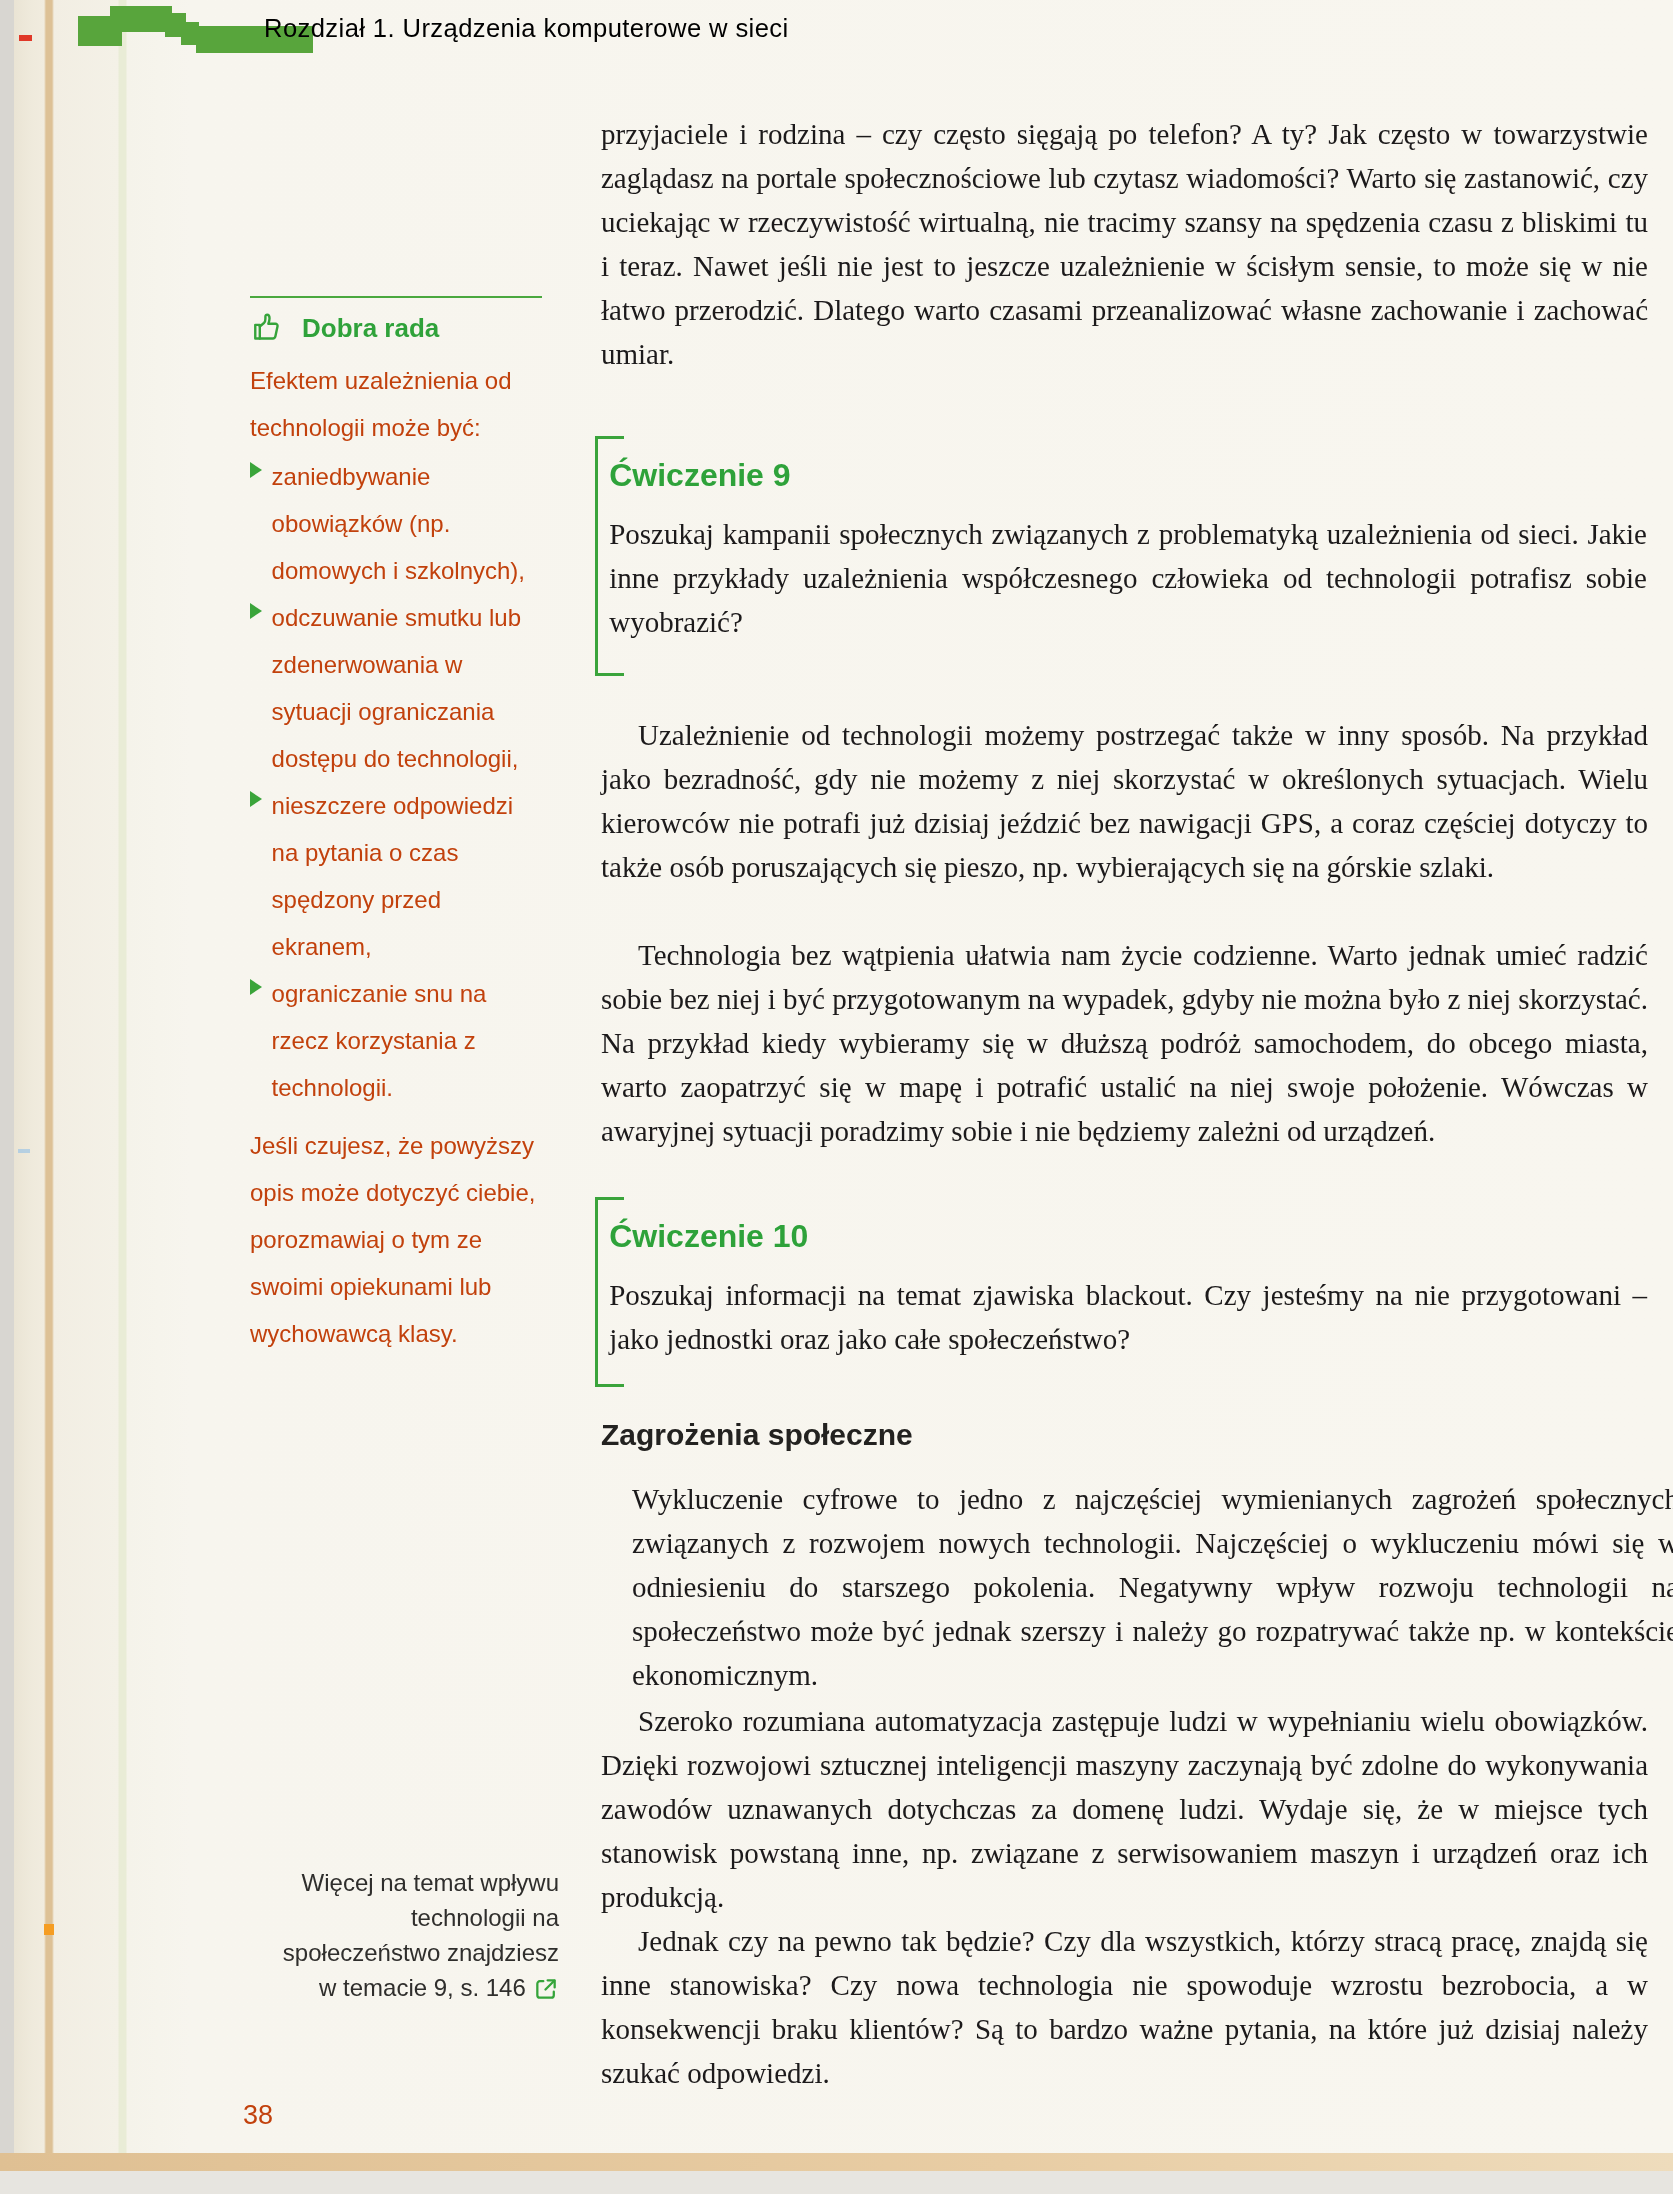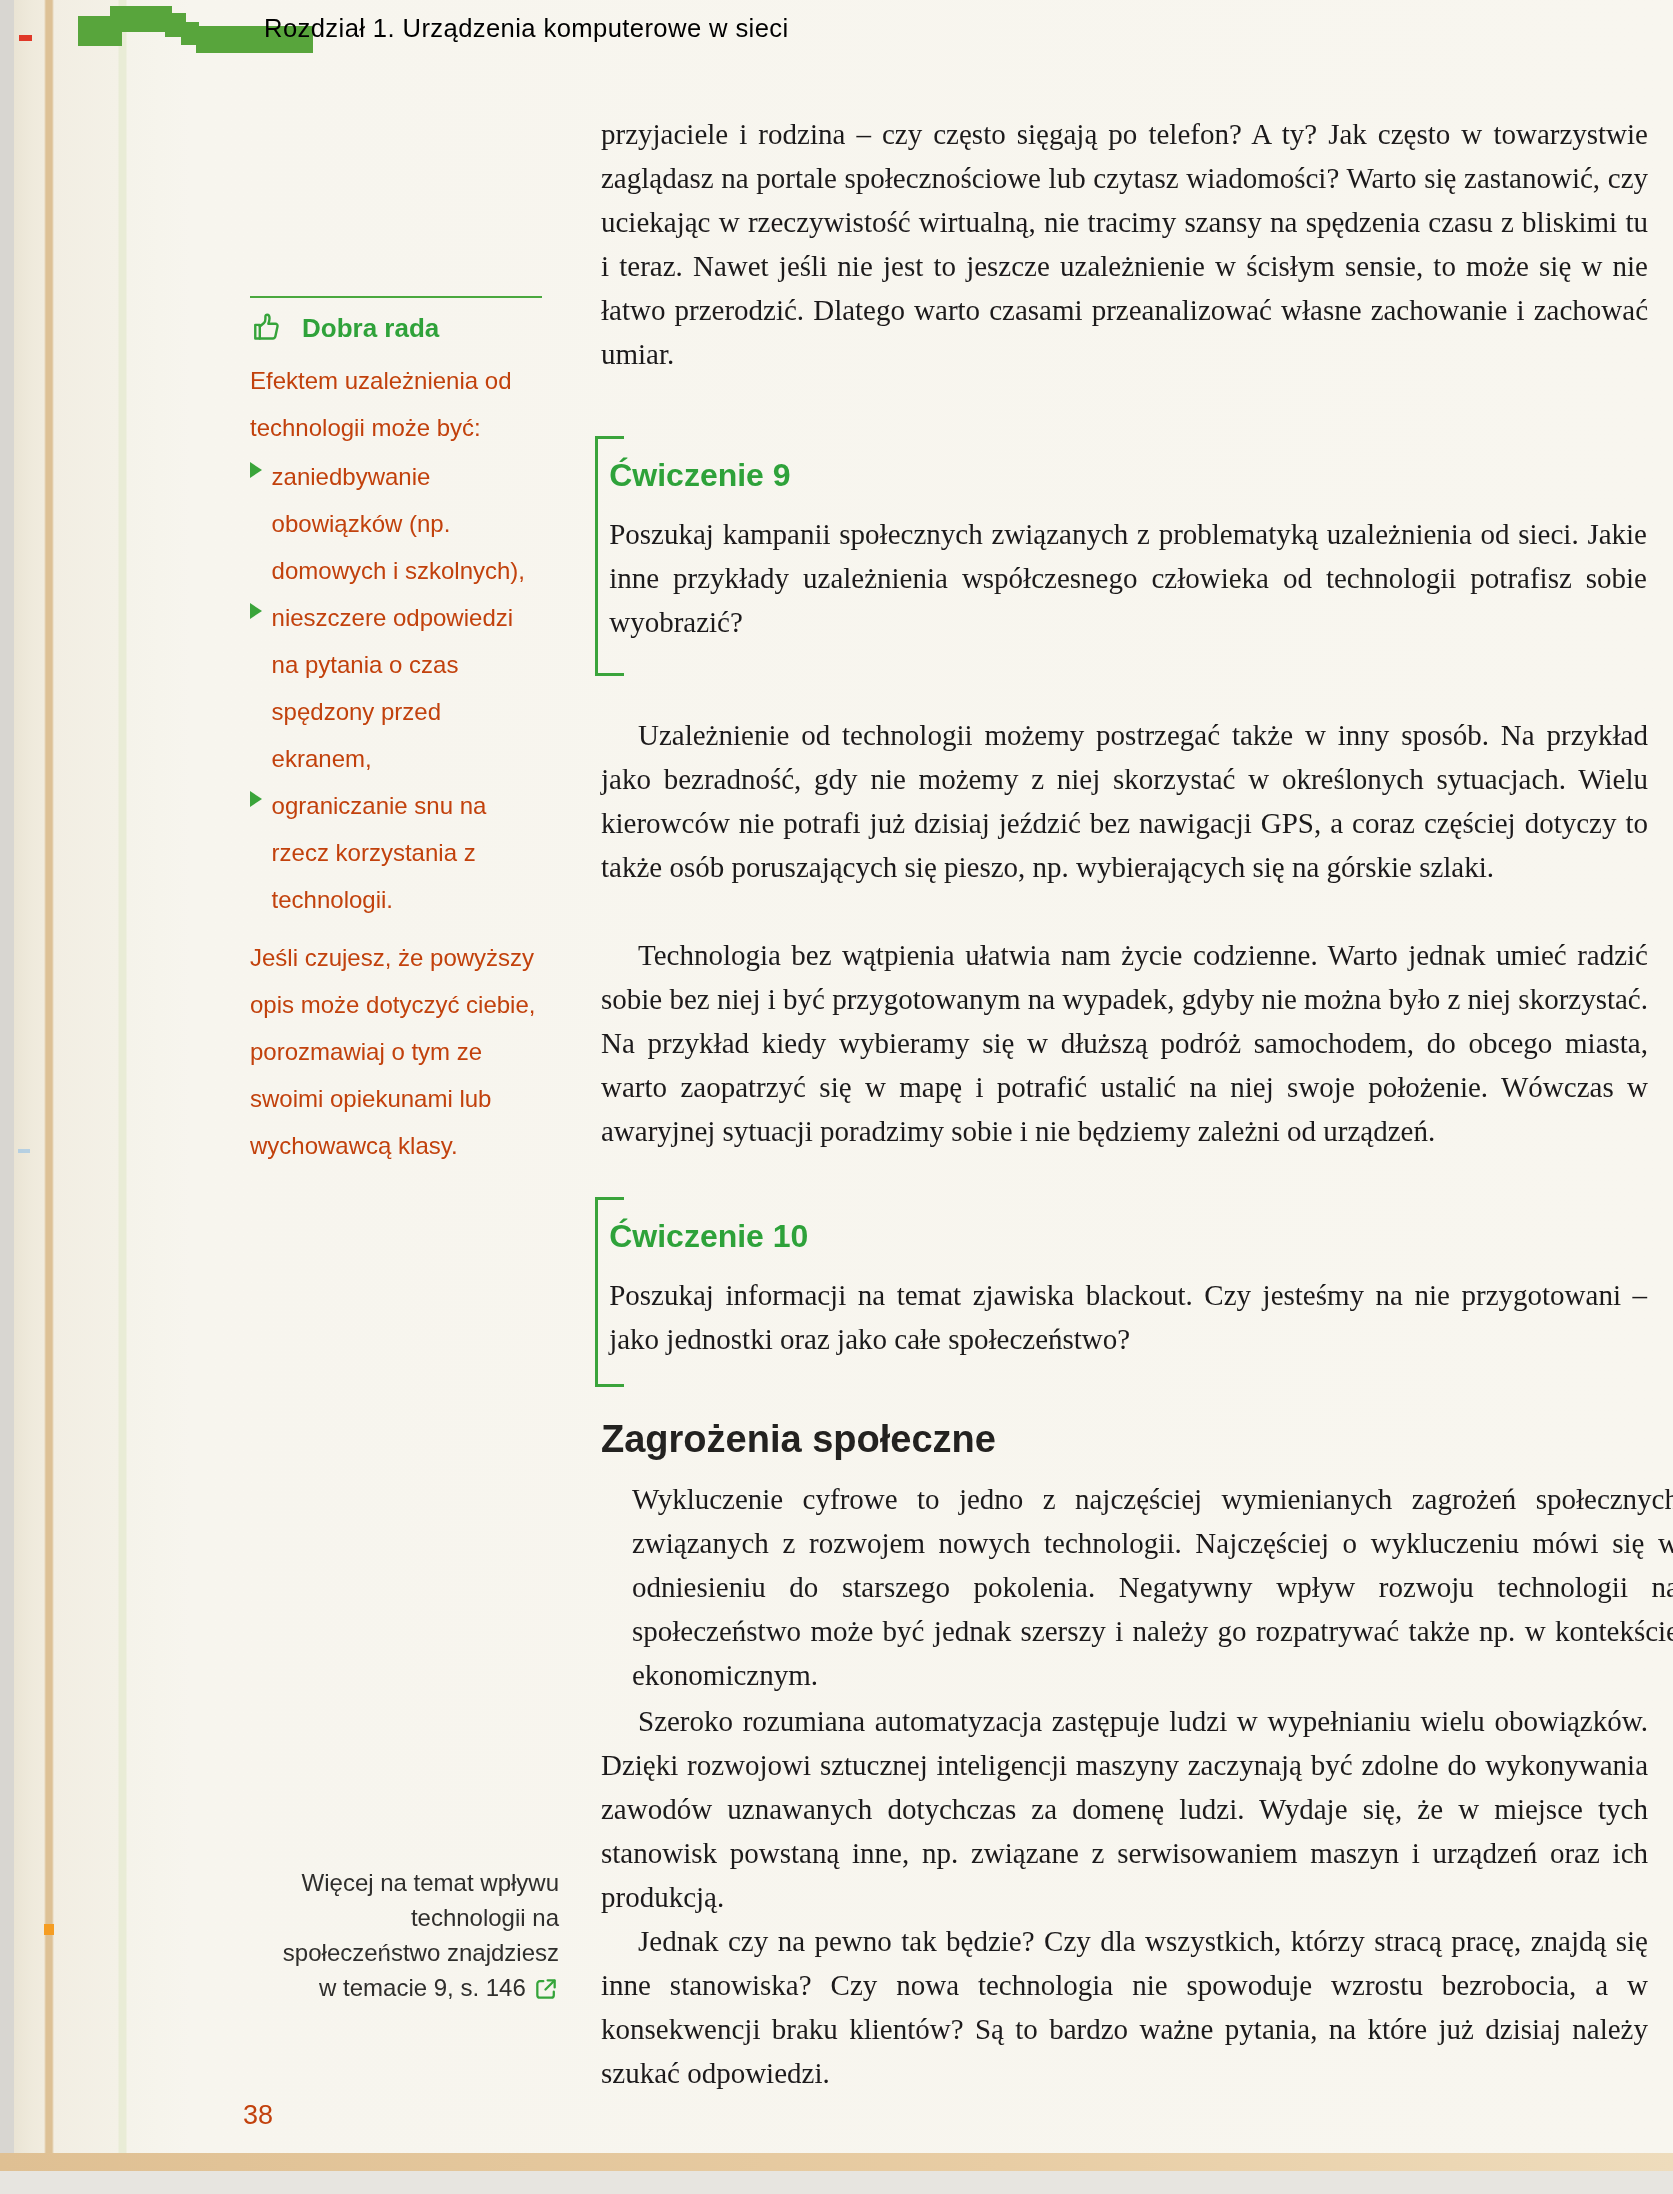"odczuwanie smutku lub zdenerwowania w" li { html: none -> <li><span></span><span>odczuwanie smutku lub zdenerwowania w sytuacji ograniczania dostępu do technologii,</span></li> }
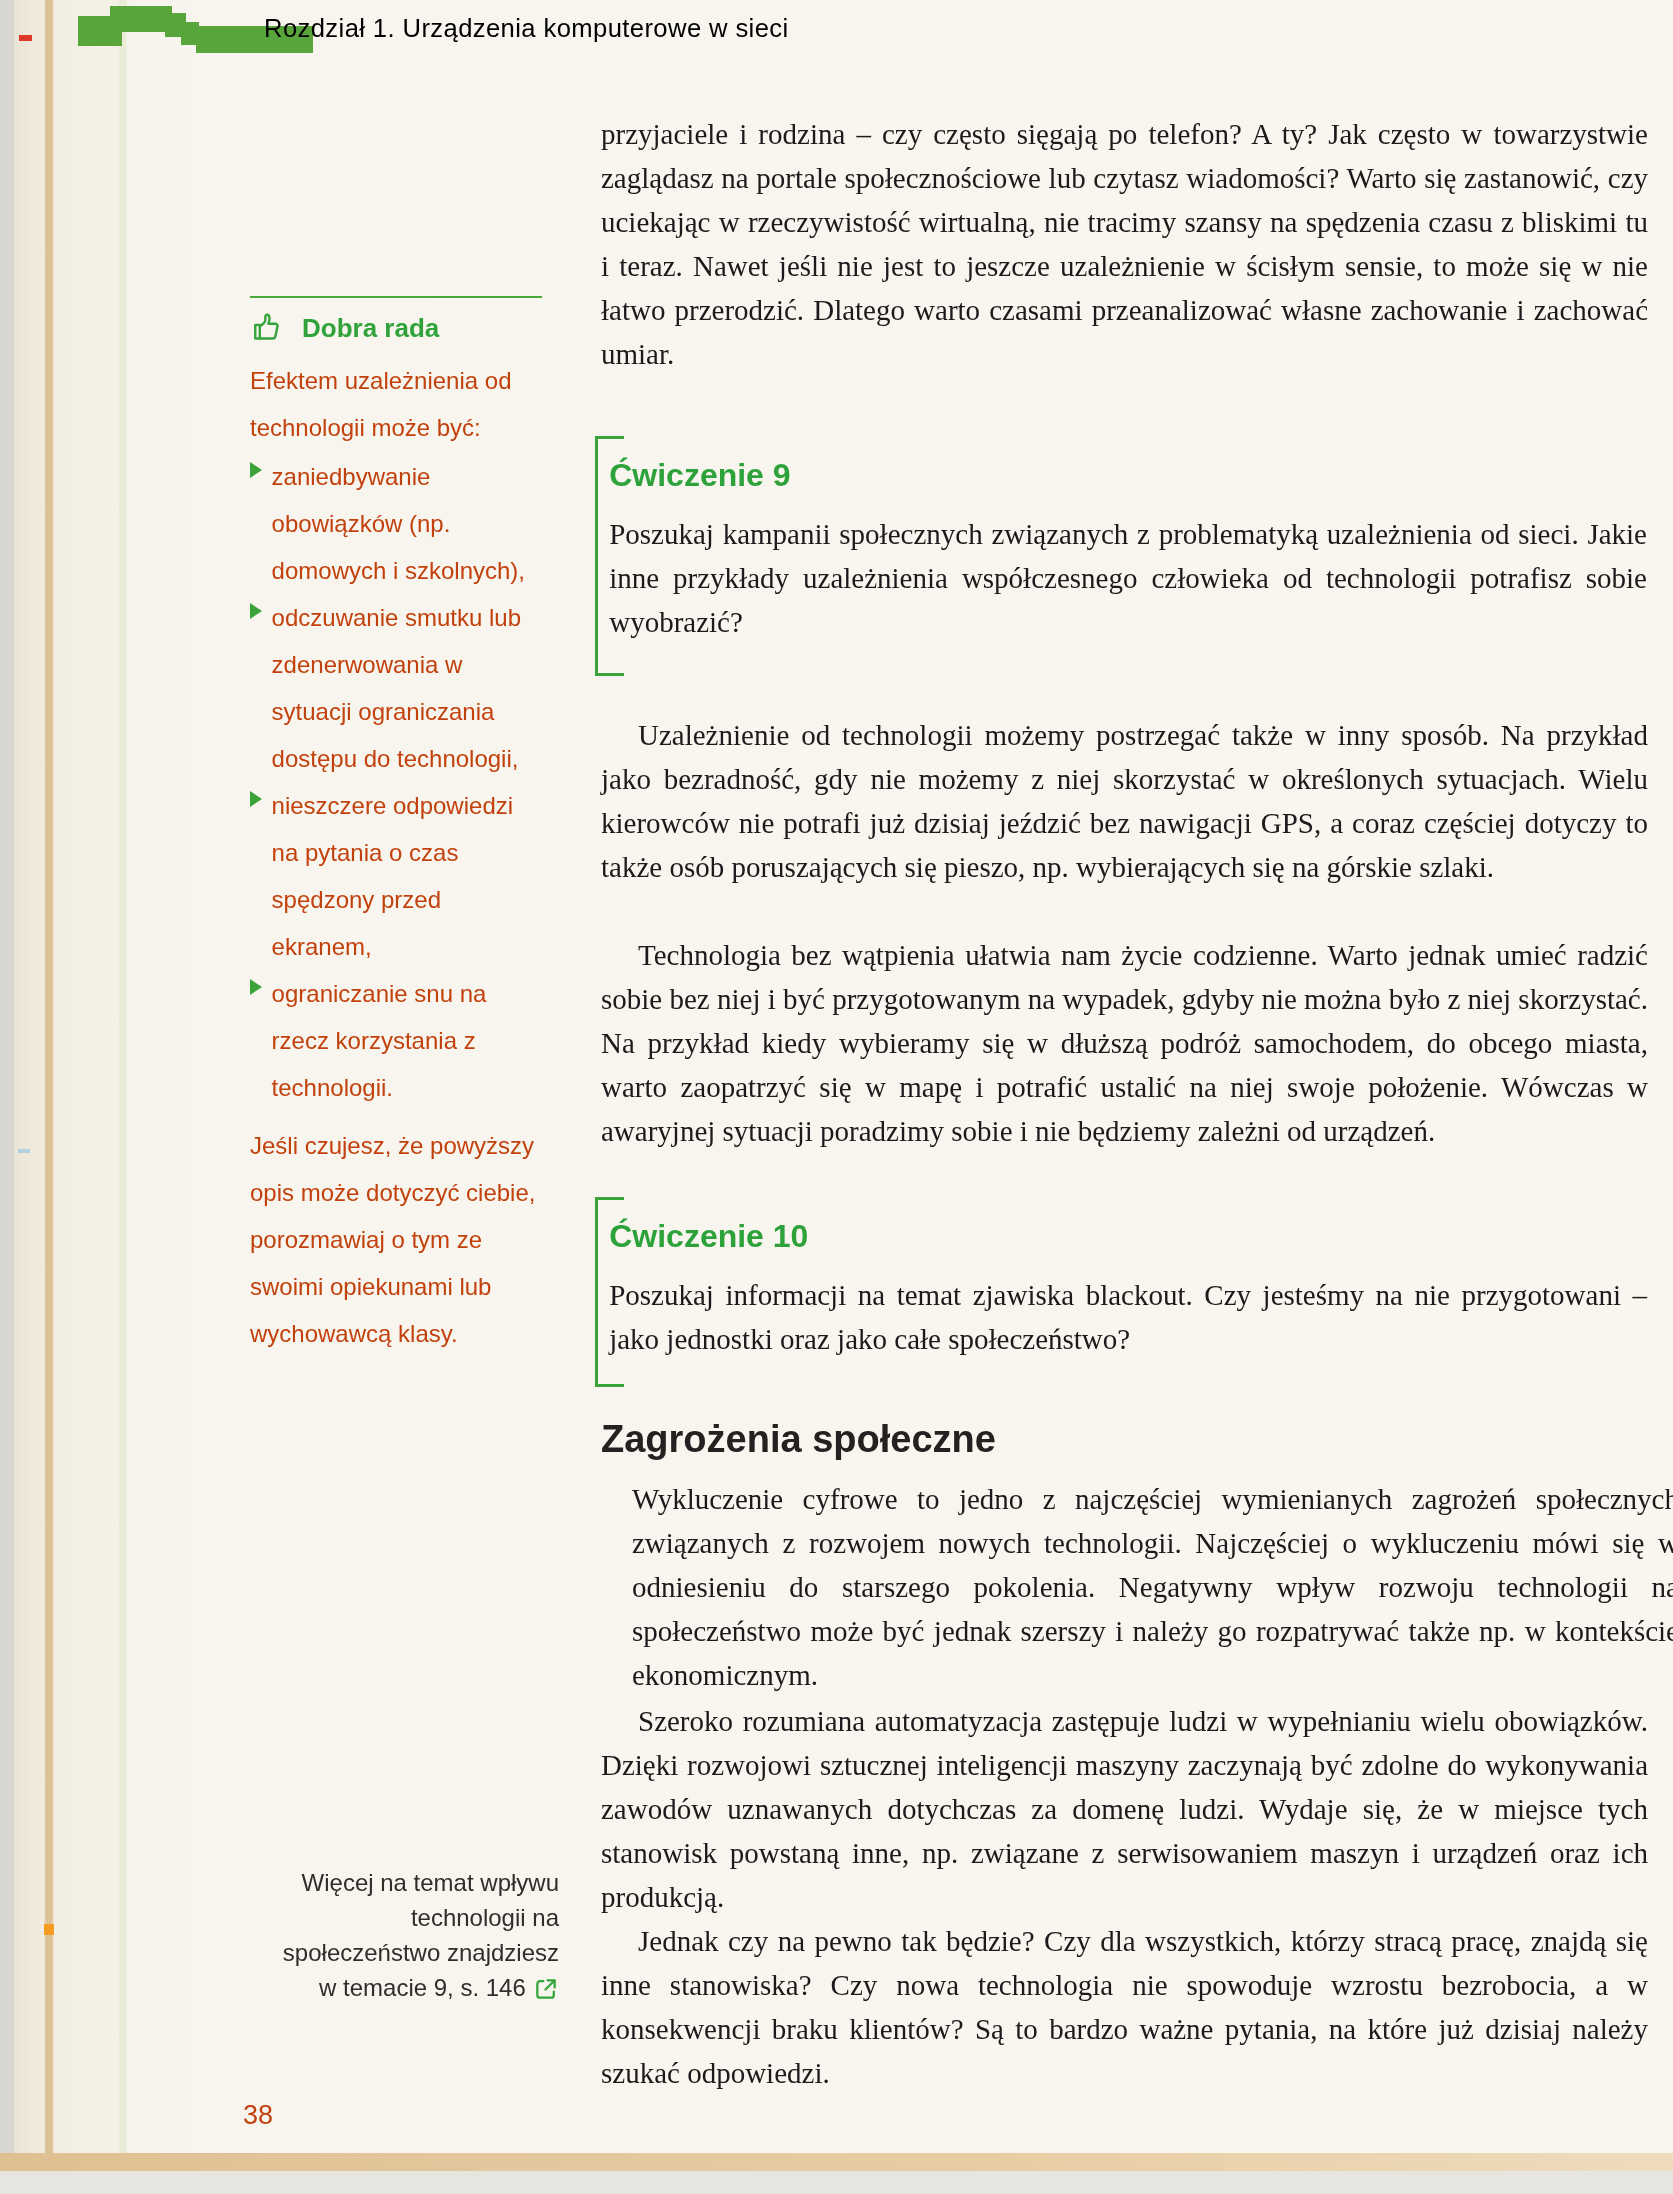"Zagrożenia społeczne" .section-heading { font-size: 38px -> 30px }
